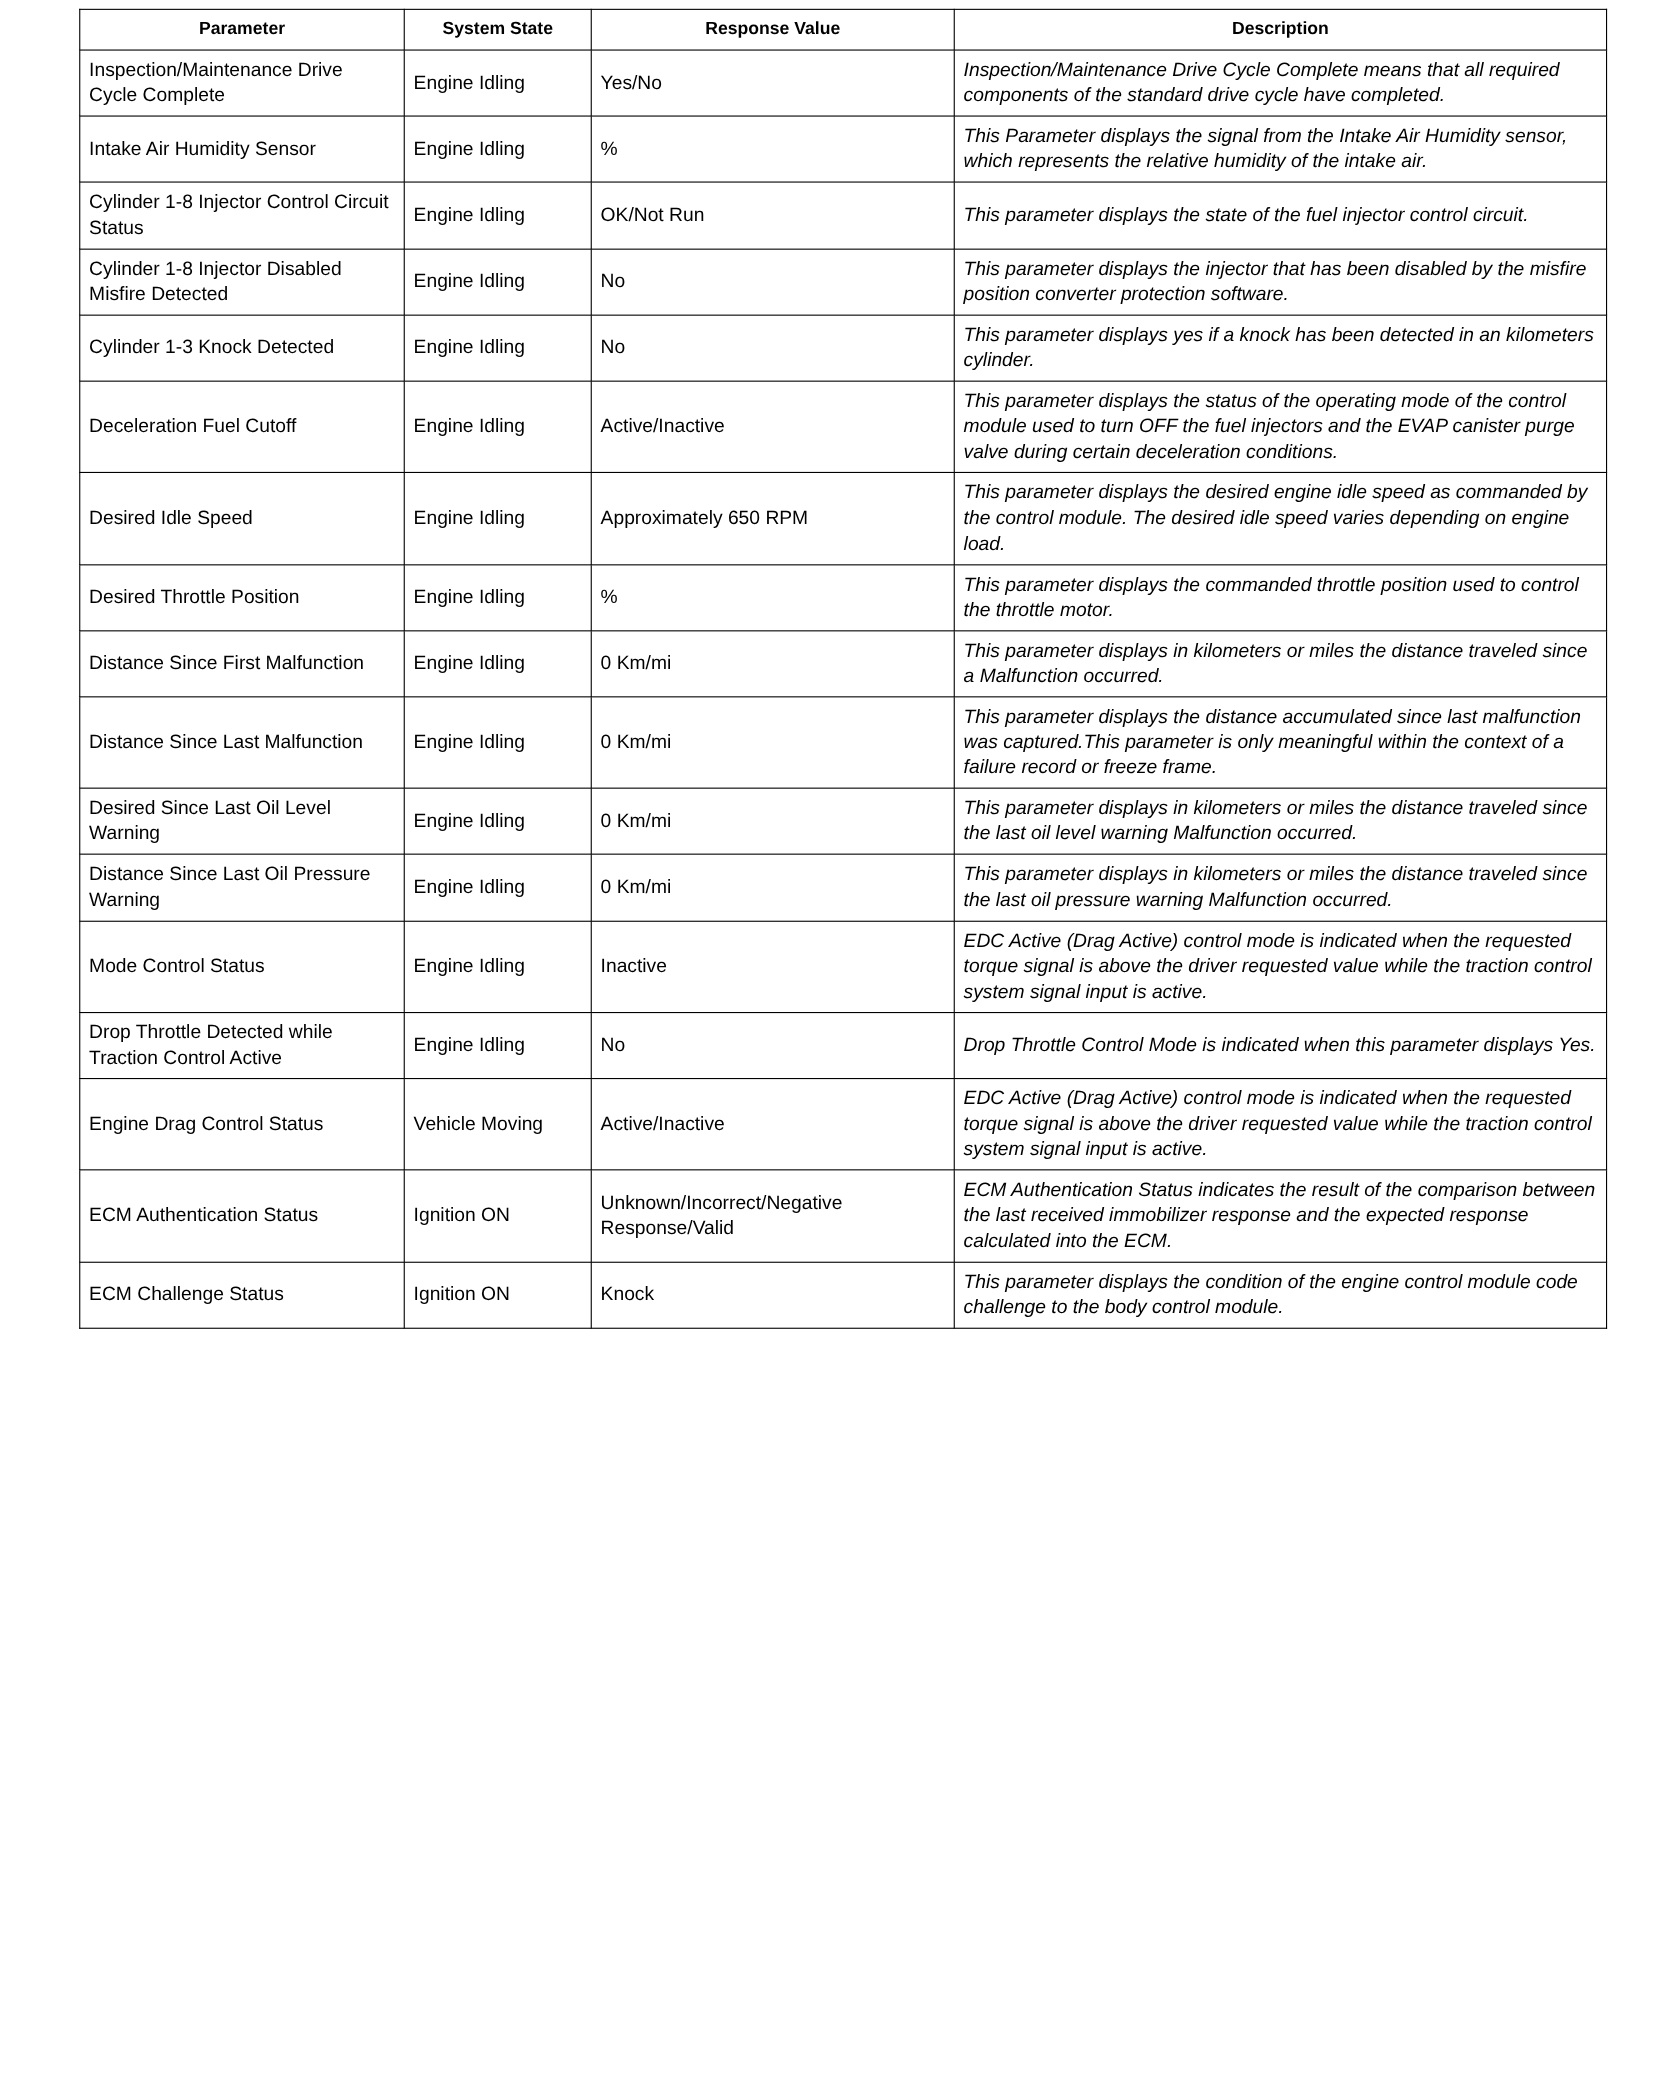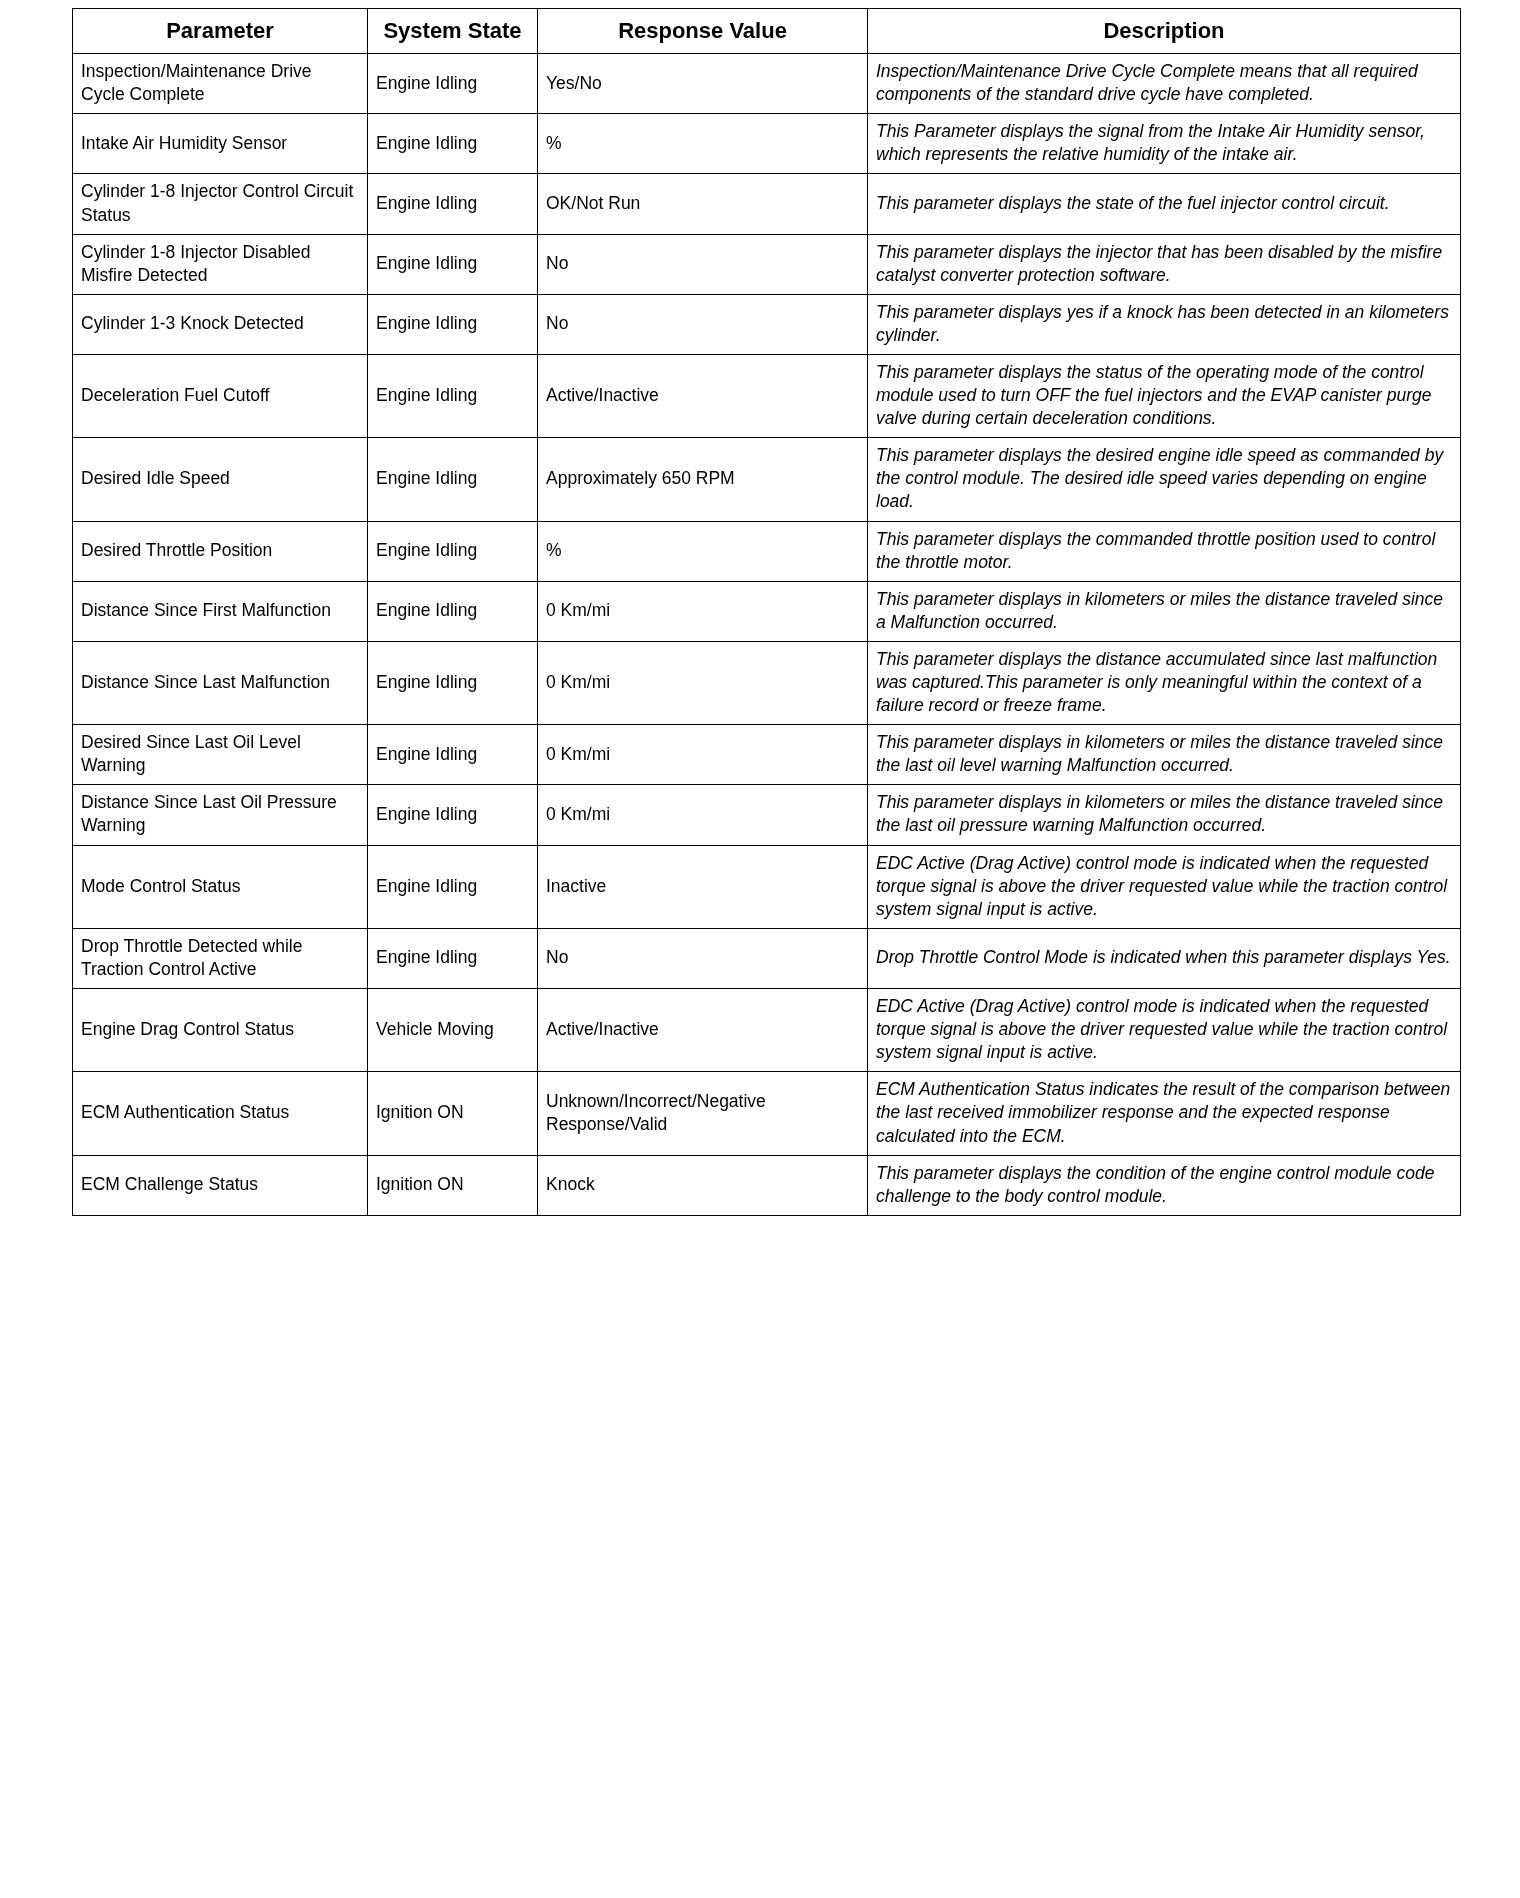"Parameter" table.param-table thead th { font-size: 22px -> 16px }
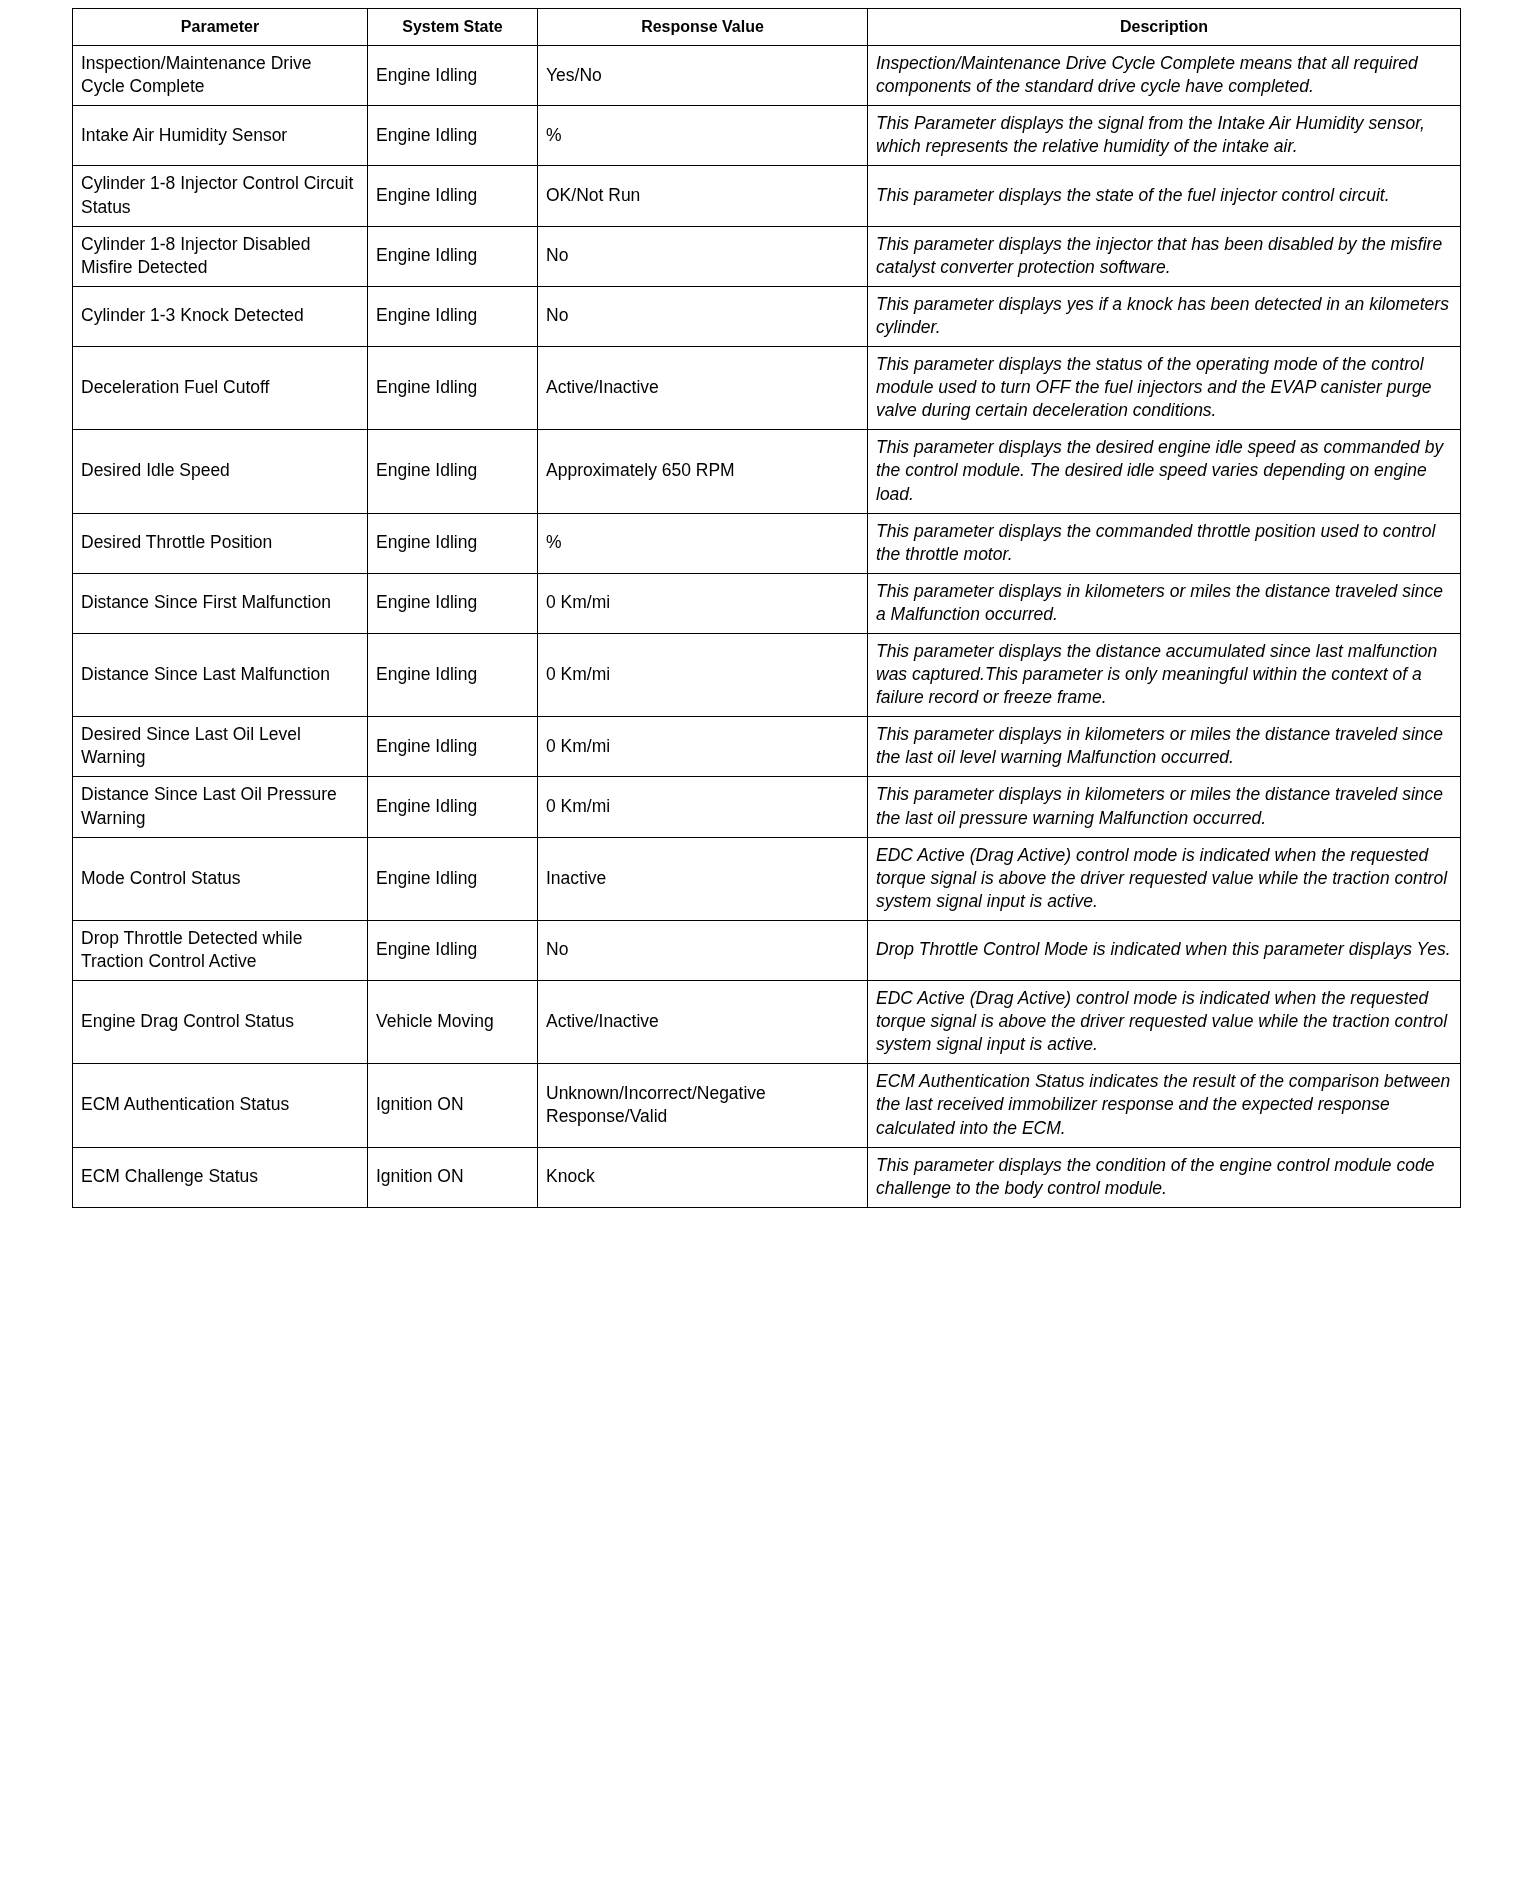"This parameter displays the injector" td.desc { text: catalyst -> position }
